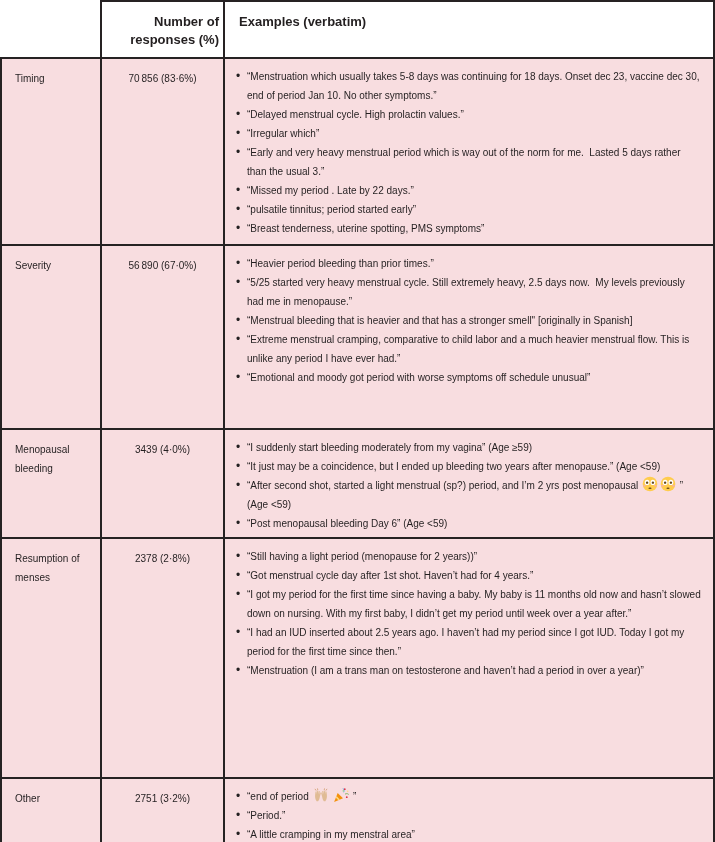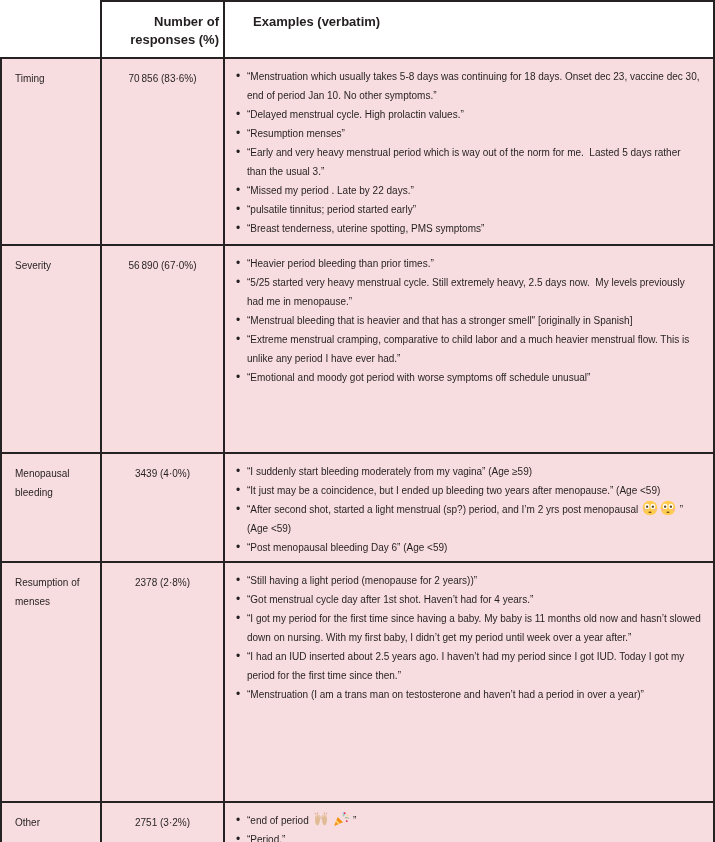"Examples (verbatim)" th.ex-h { padding-left: 28px -> 14px }
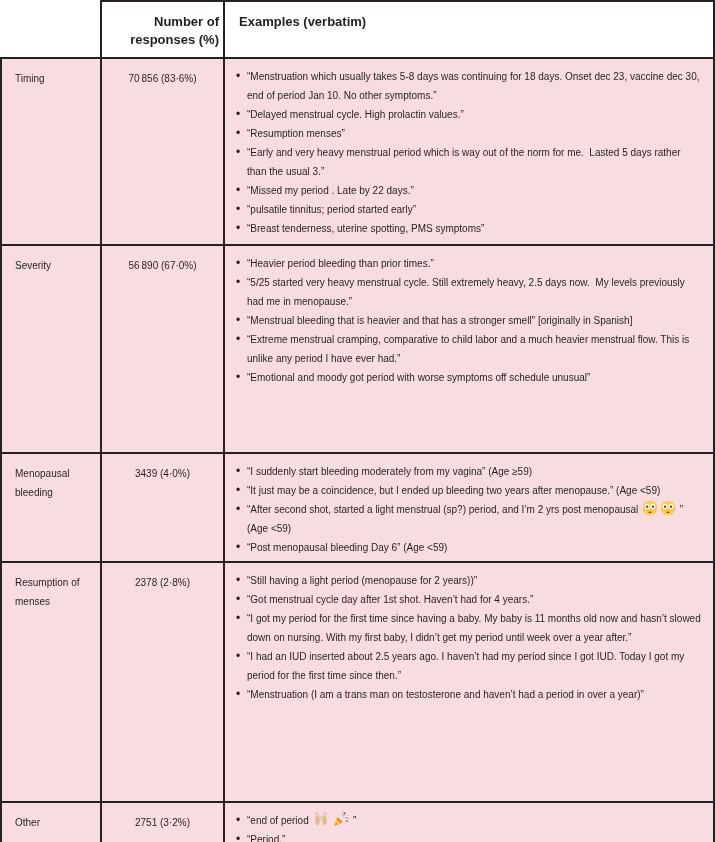"“Resumption menses”" li { text: Resumption menses -> Irregular which }
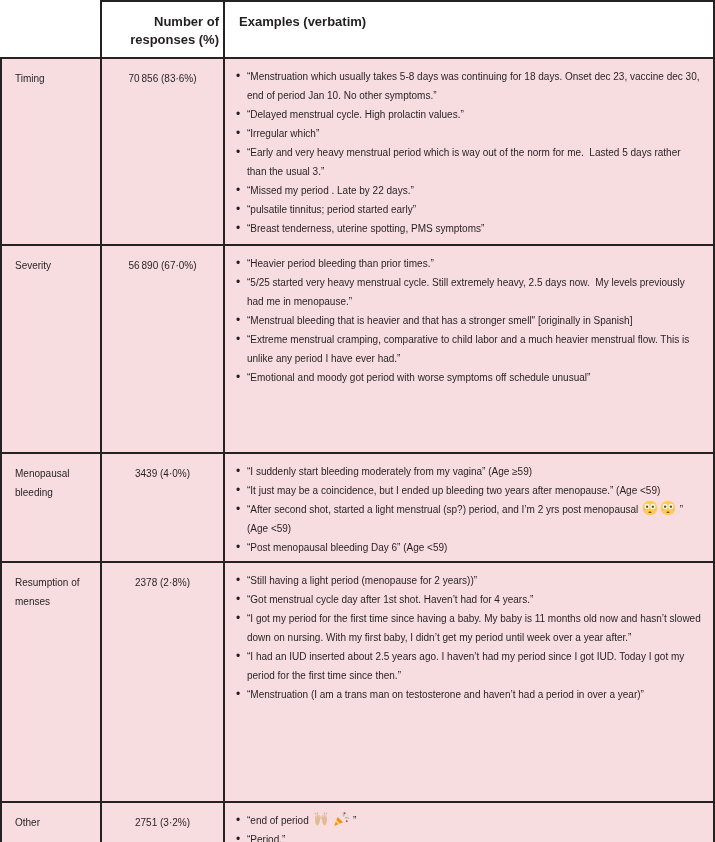"Severity" tbody tr:nth-of-type(2) { height: 208px -> 184px }
